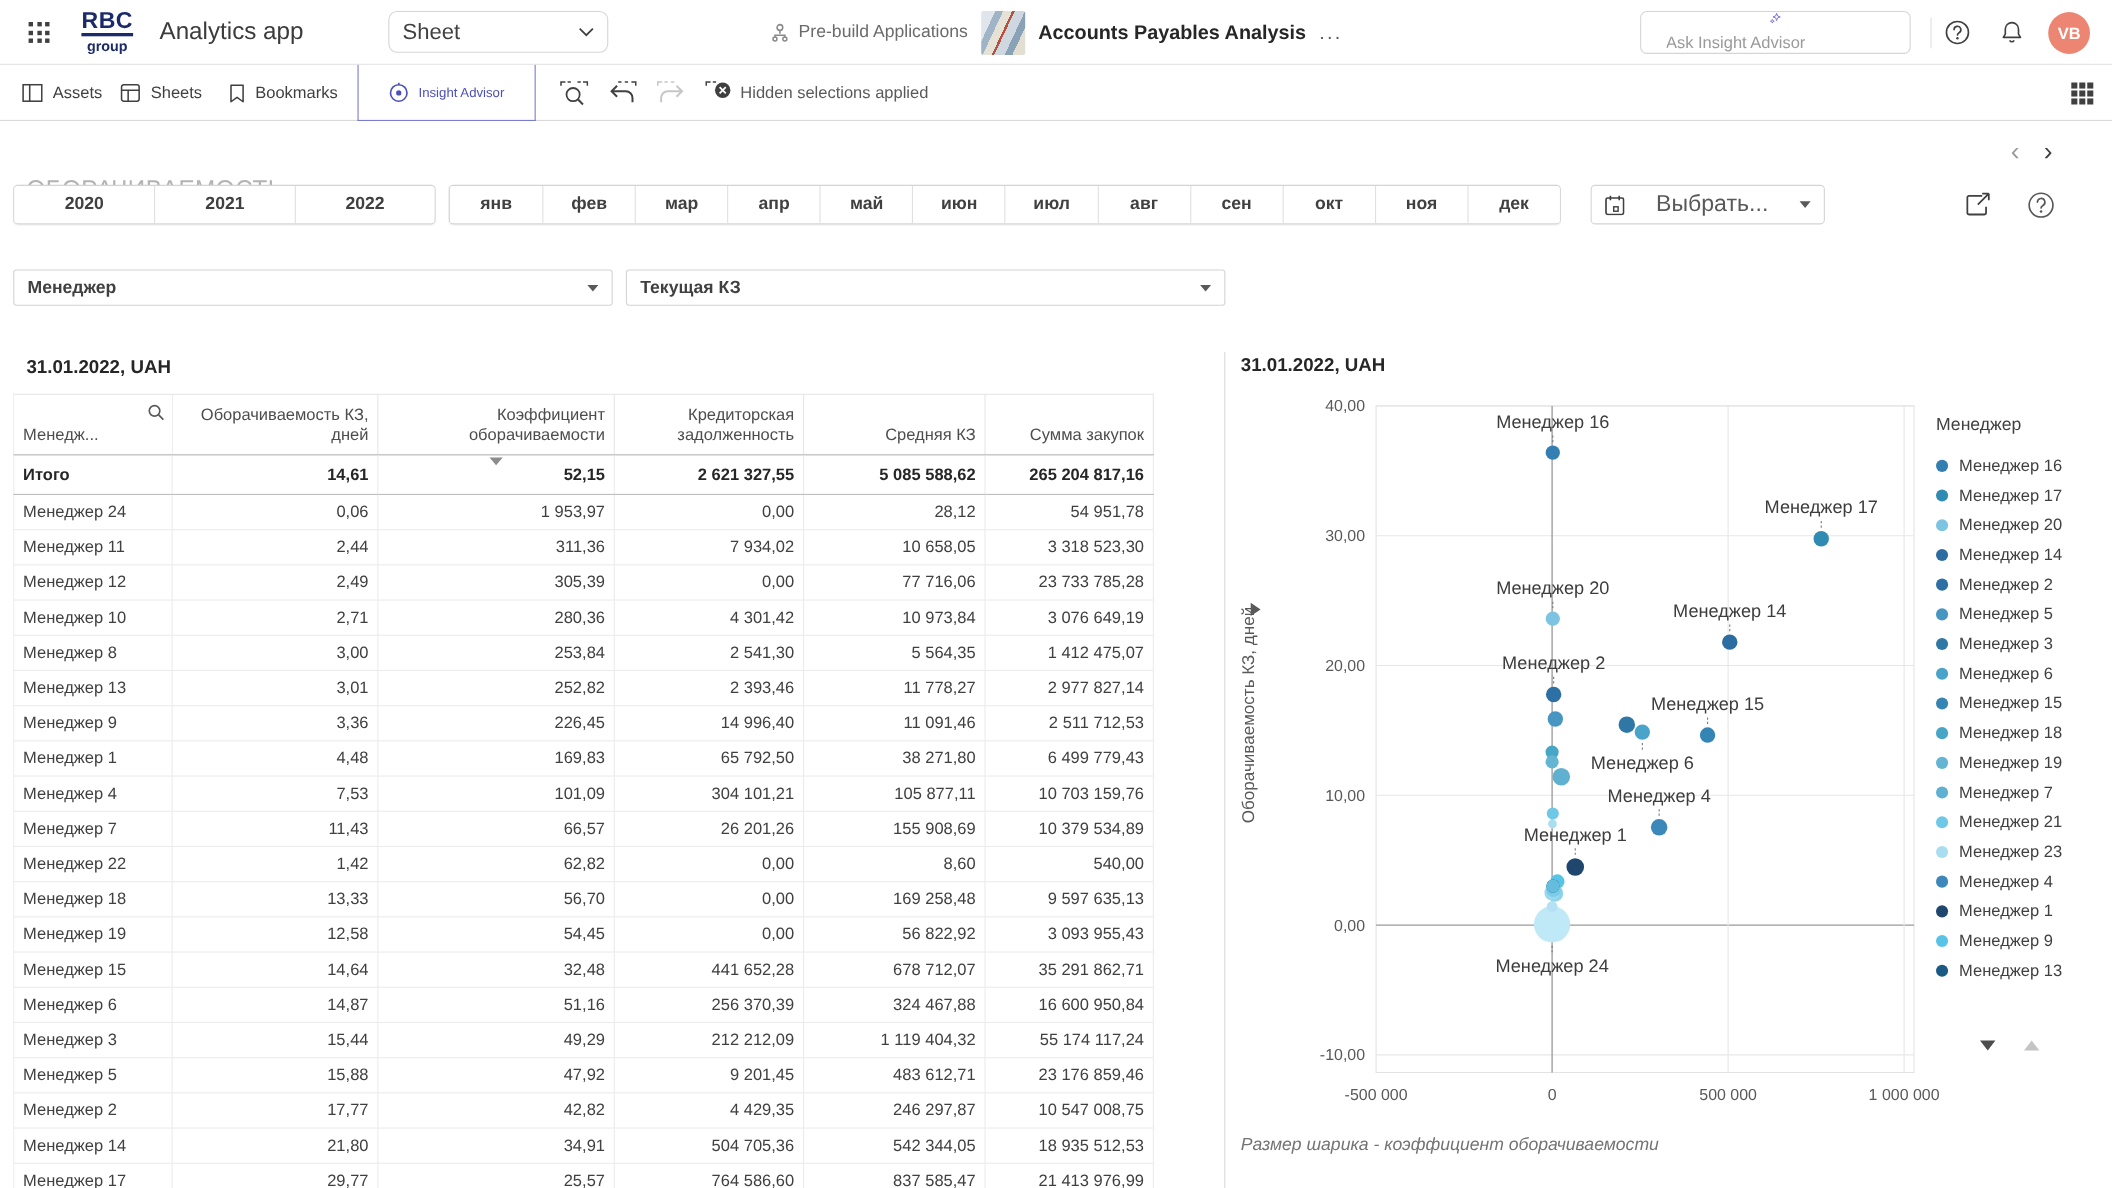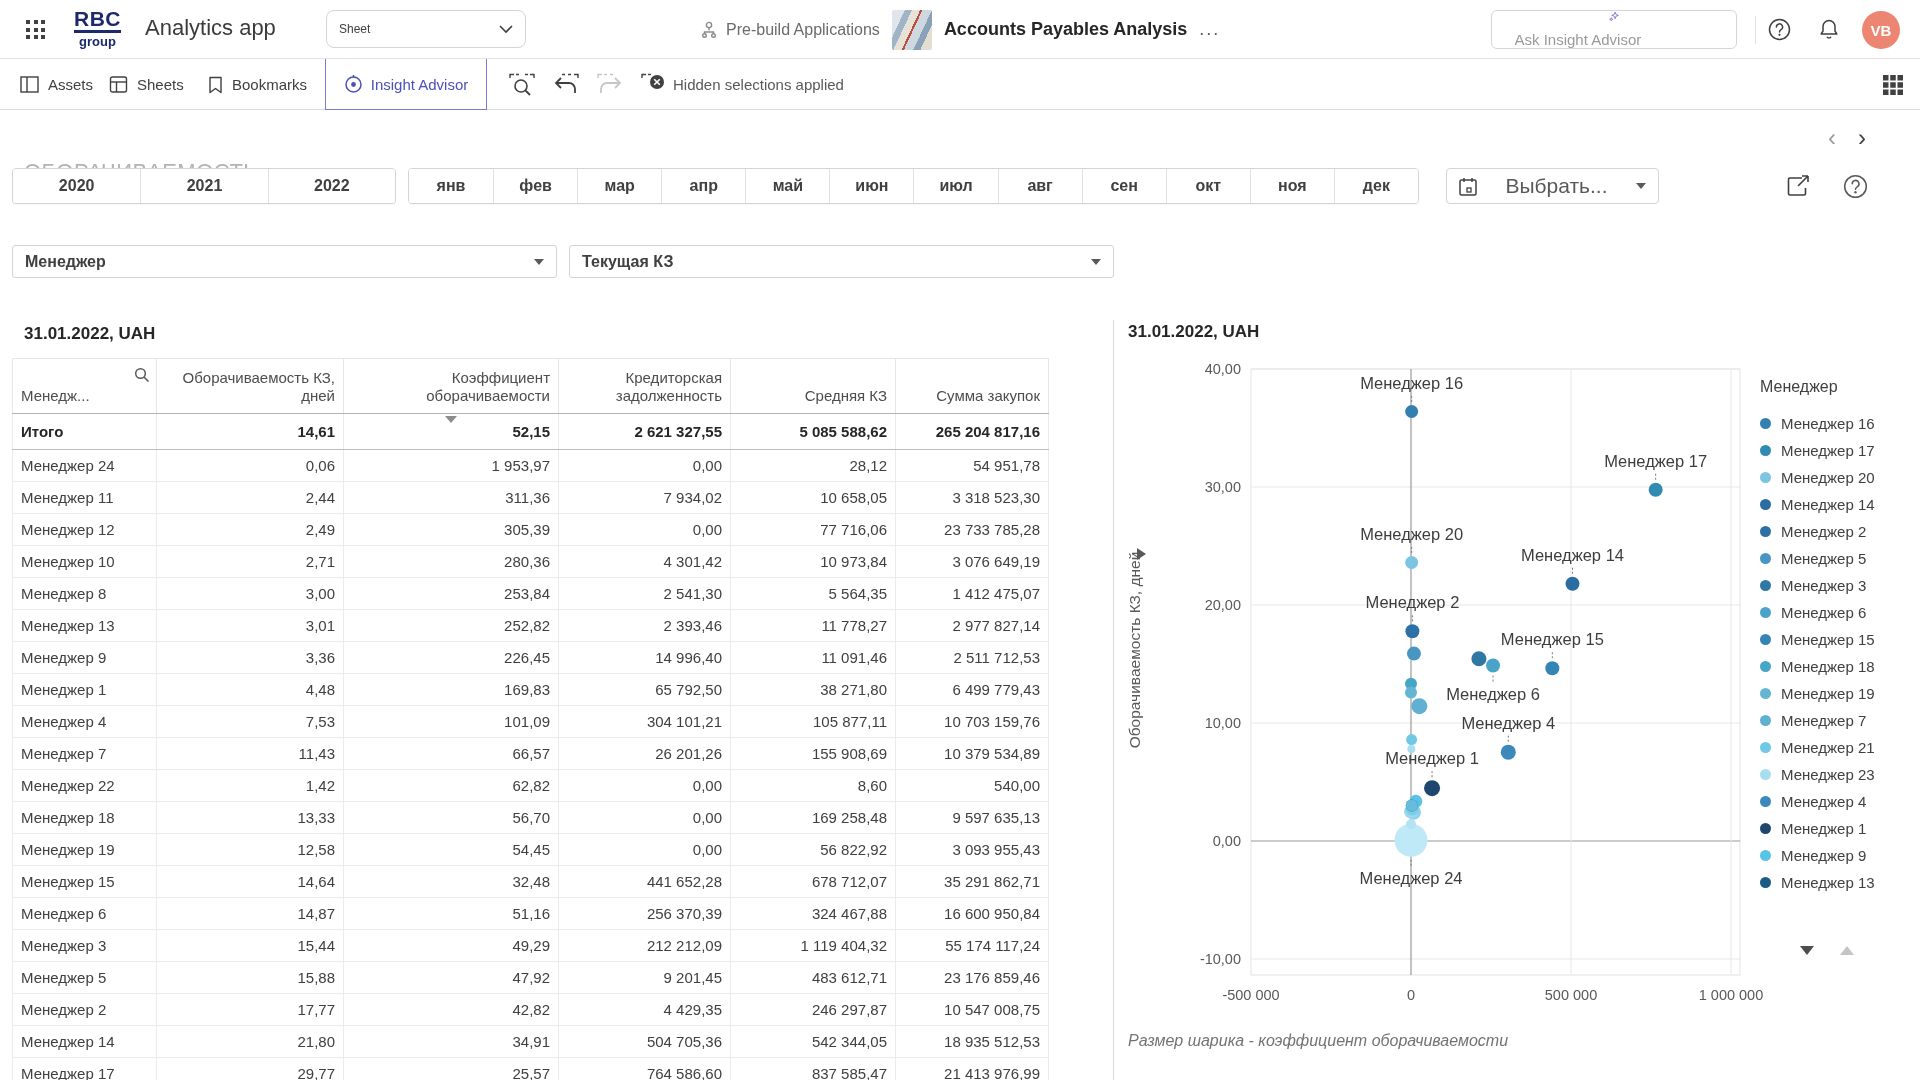"Sheet" .sheet-select { font-size: 12px -> 20px; left: 326px -> 353px }
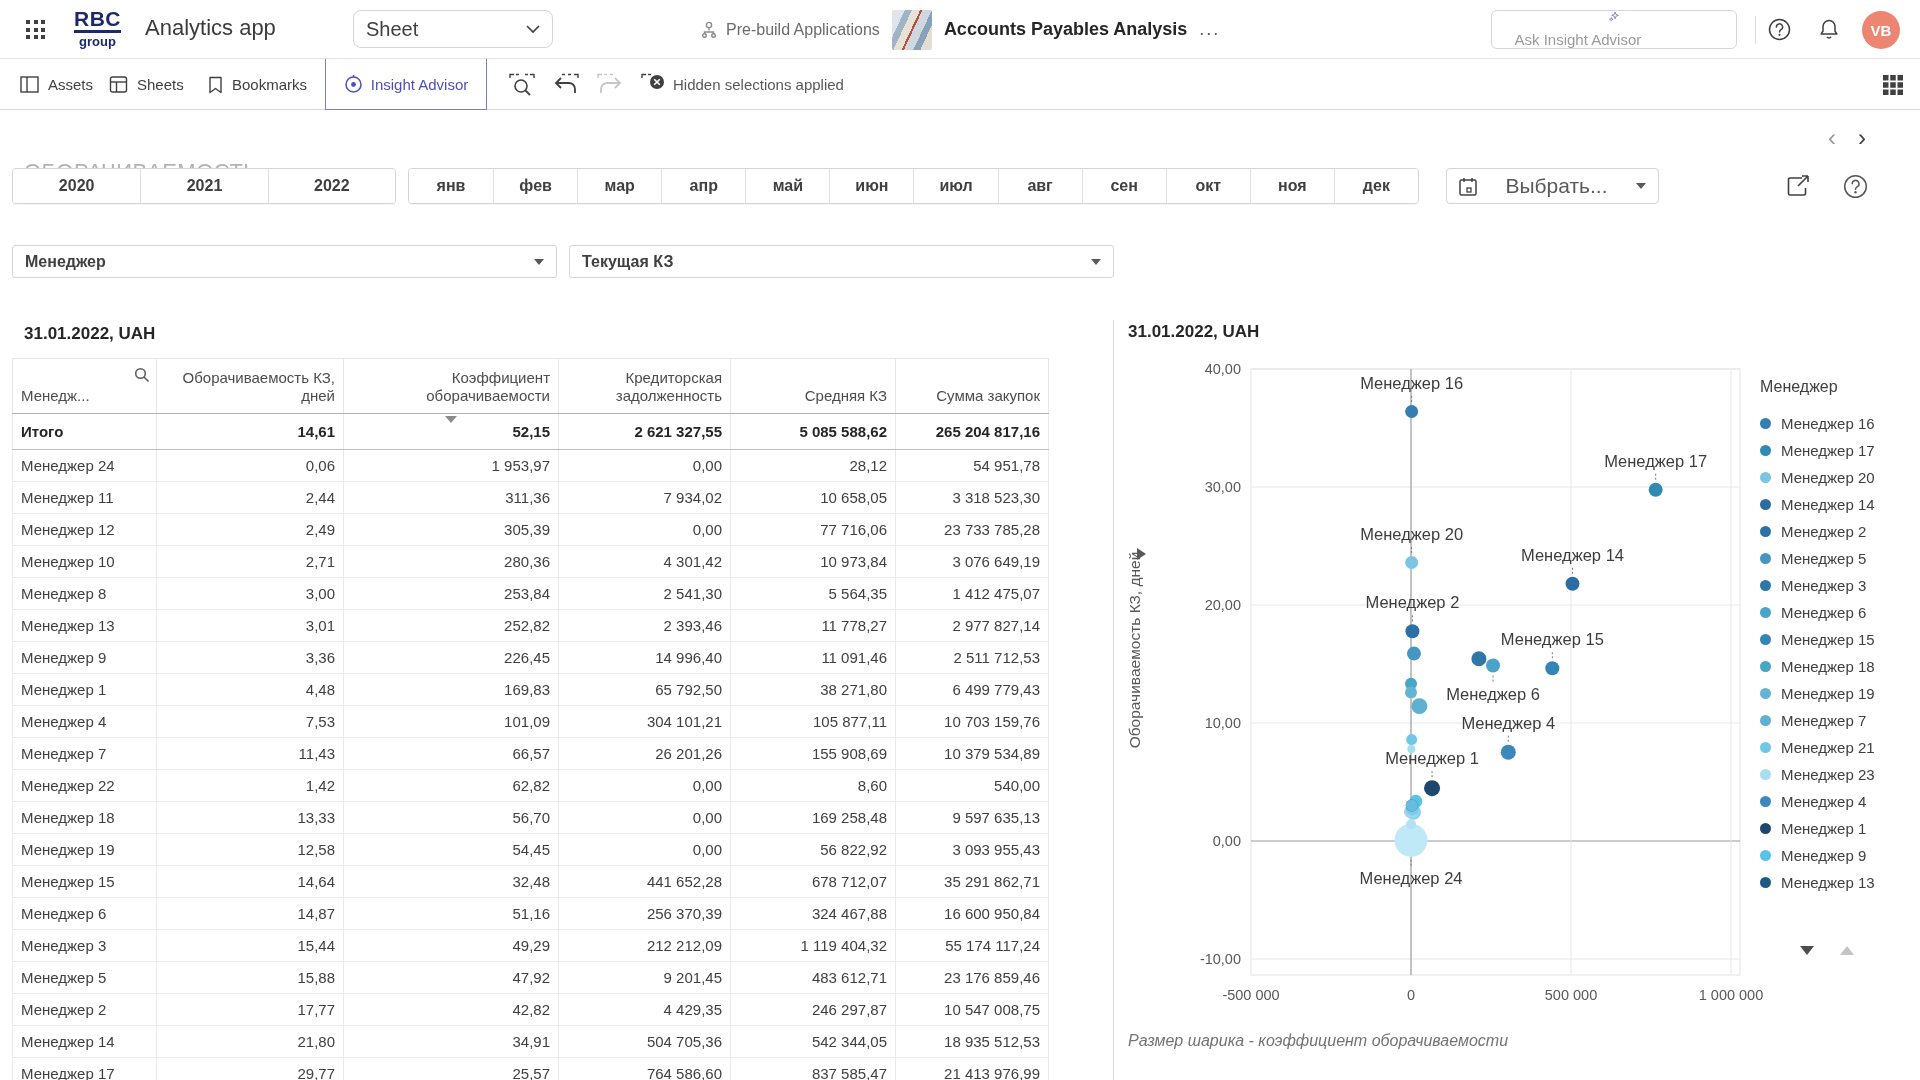"Insight Advisor" .ia-btn { font-size: 15px -> 12px }
